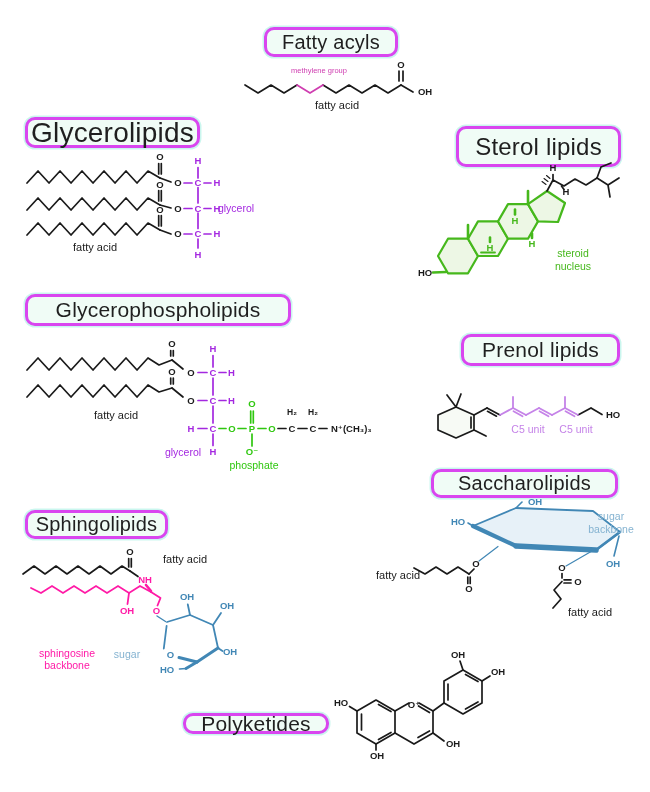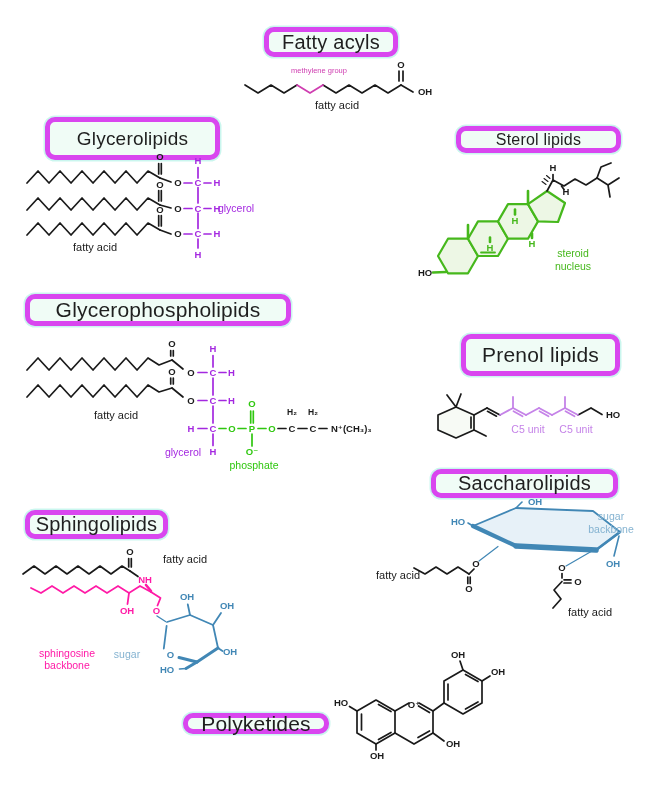"Fatty acyls" .tbox { border: 5px solid #d946ef -> 3px solid #d946ef }
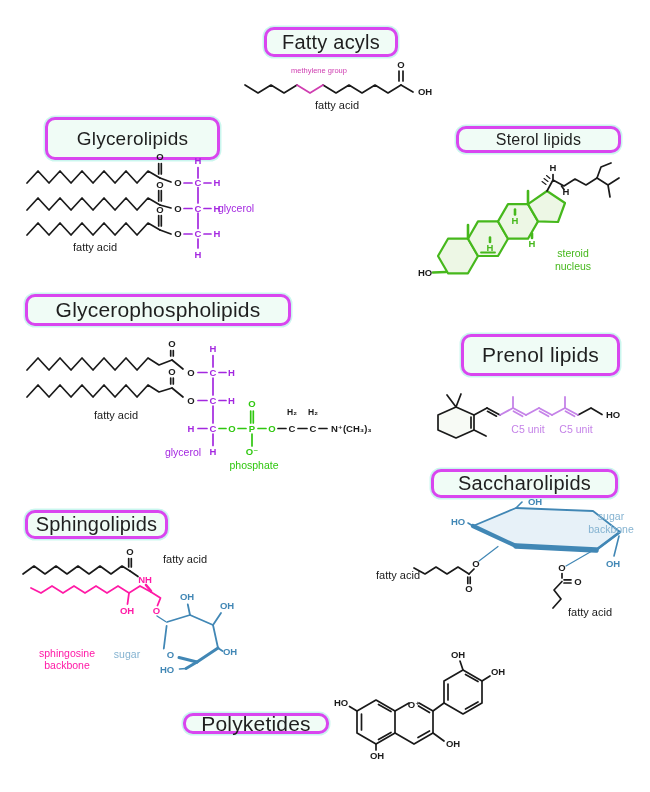"Glycerolipids" div.tbox { font-size: 19px -> 28px; height: 43px -> 31px; margin-left: 20px -> none }
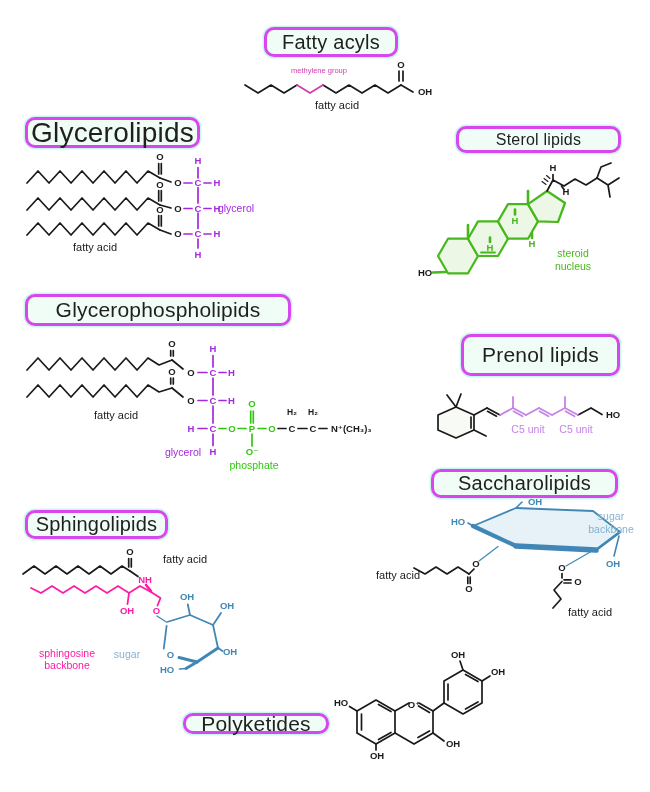"Sterol lipids" div.tbox { font-size: 16px -> 24px; height: 27px -> 41px }
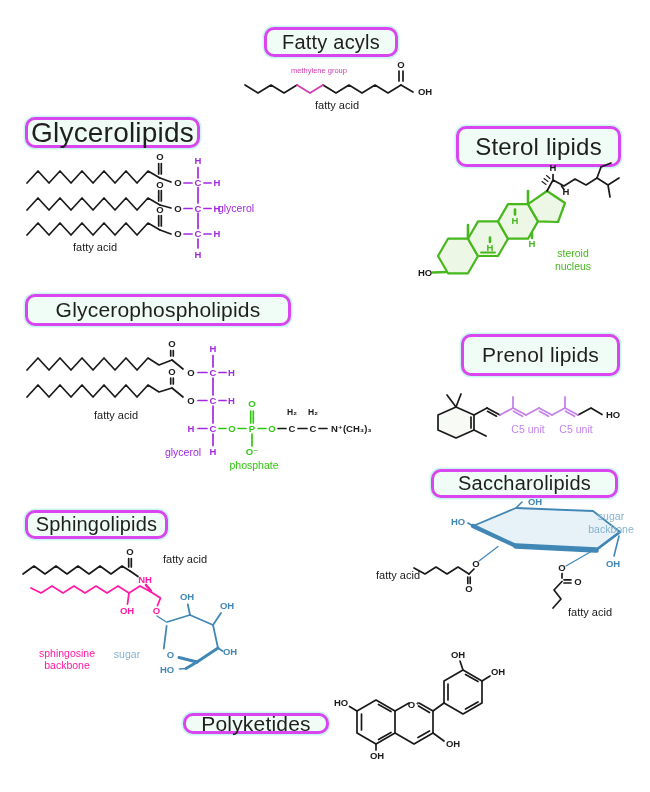"Prenol lipids" div.tbox { height: 42px -> 32px }
